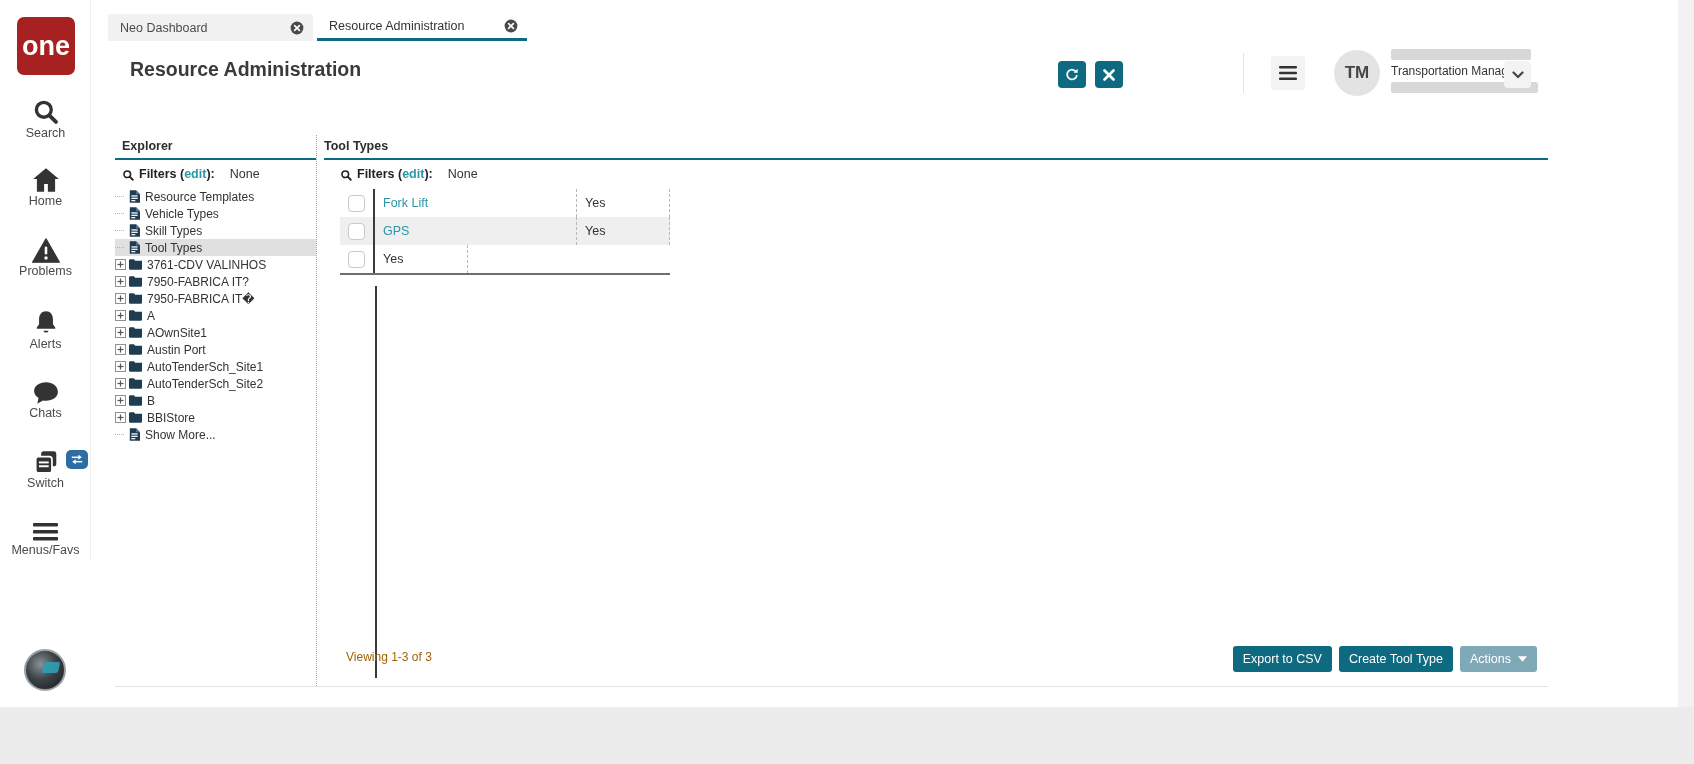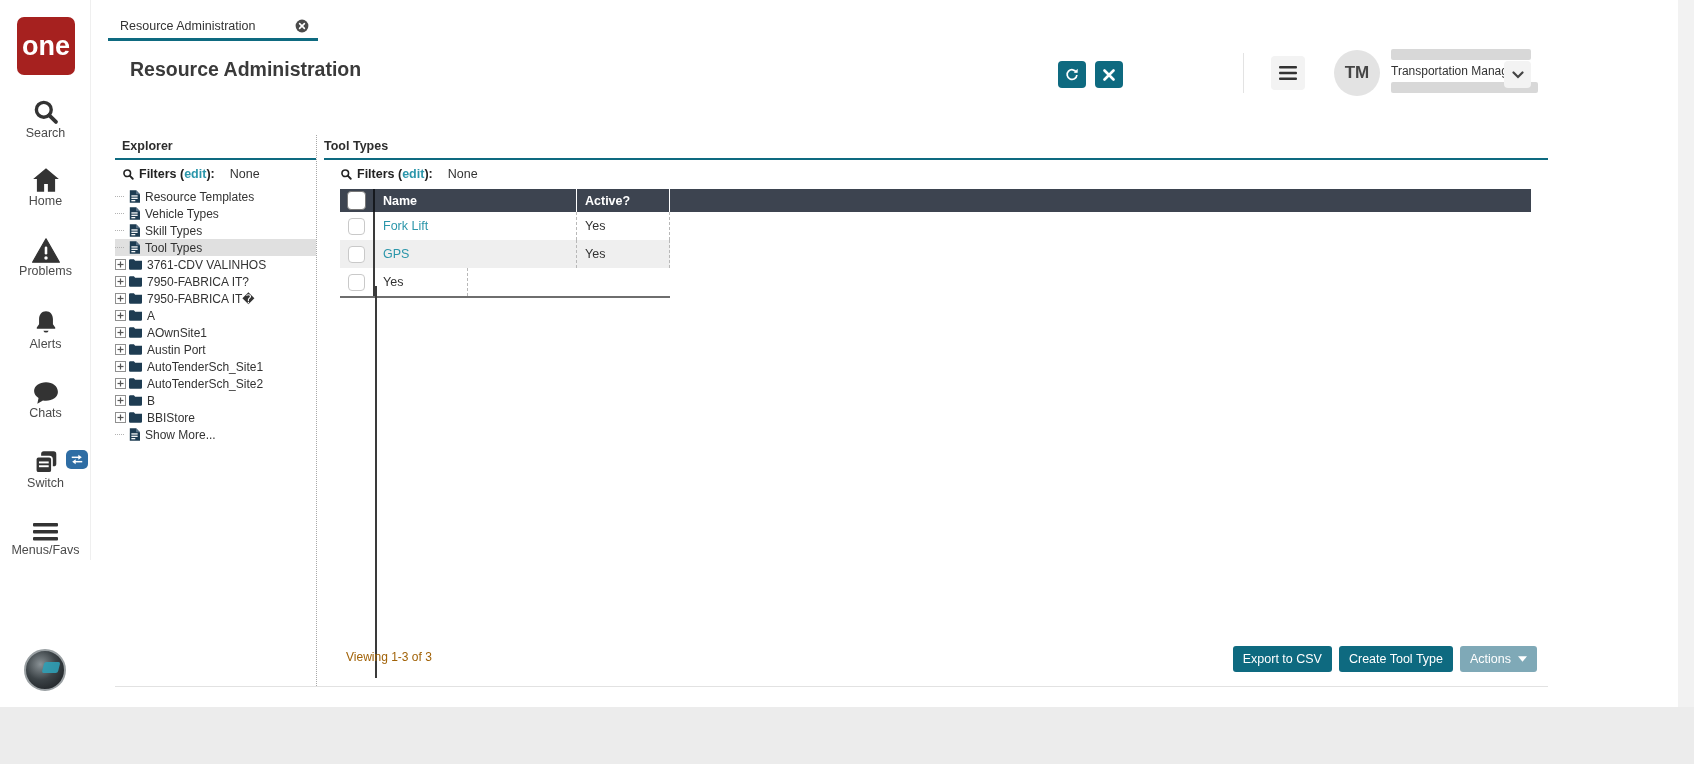"Neo Dashboard" div.tab { html: none -> <div> <span>Neo Dashboard</span> <span> <svg> <circle></circle> <path></path> </svg> </span> </div> }
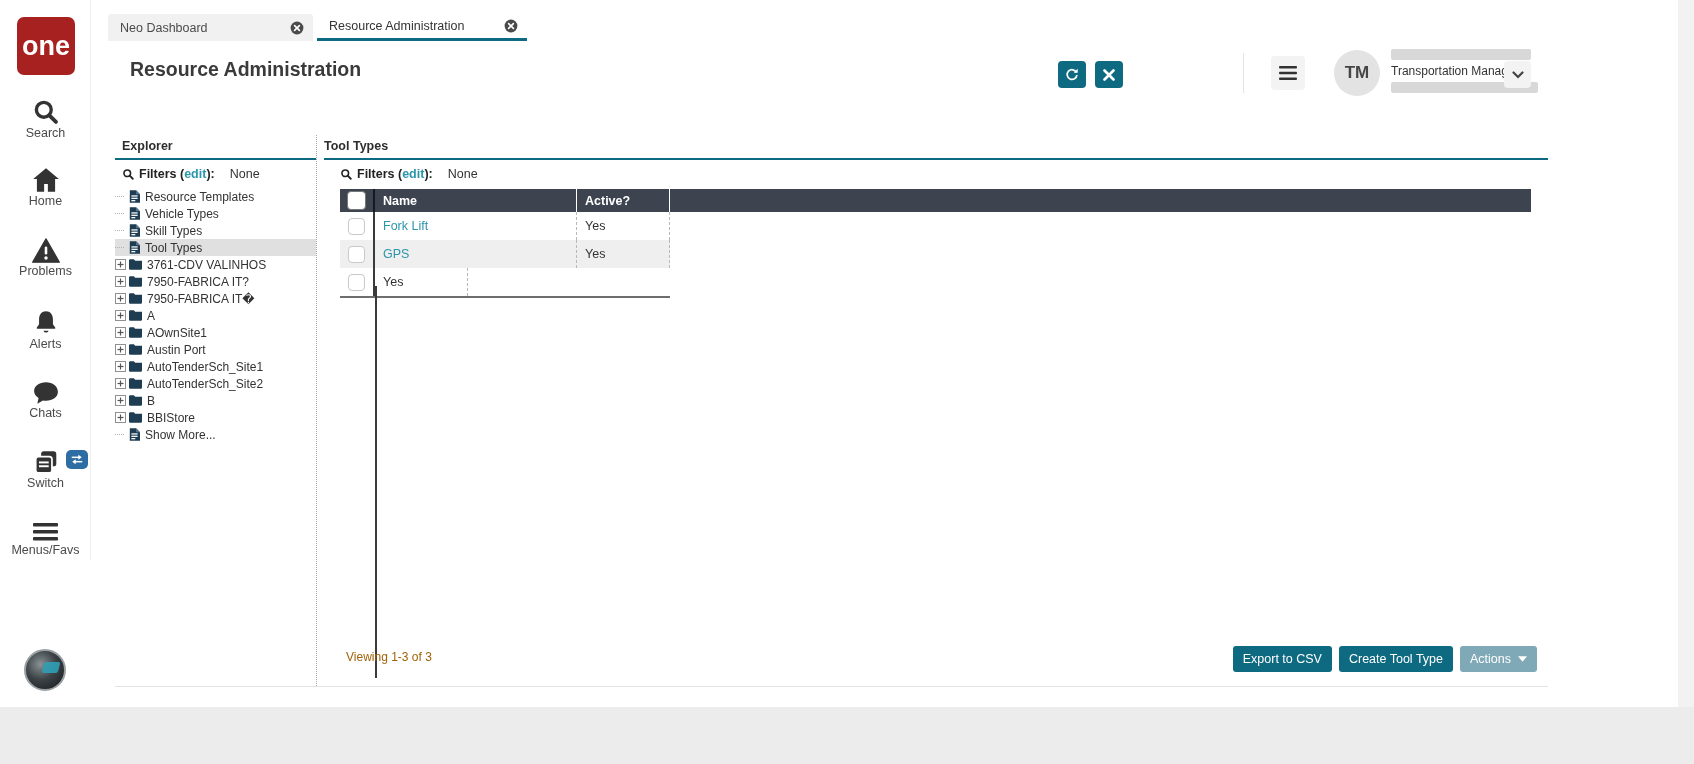"Filters (edit):" .filters-row { align-items: center -> flex-end }
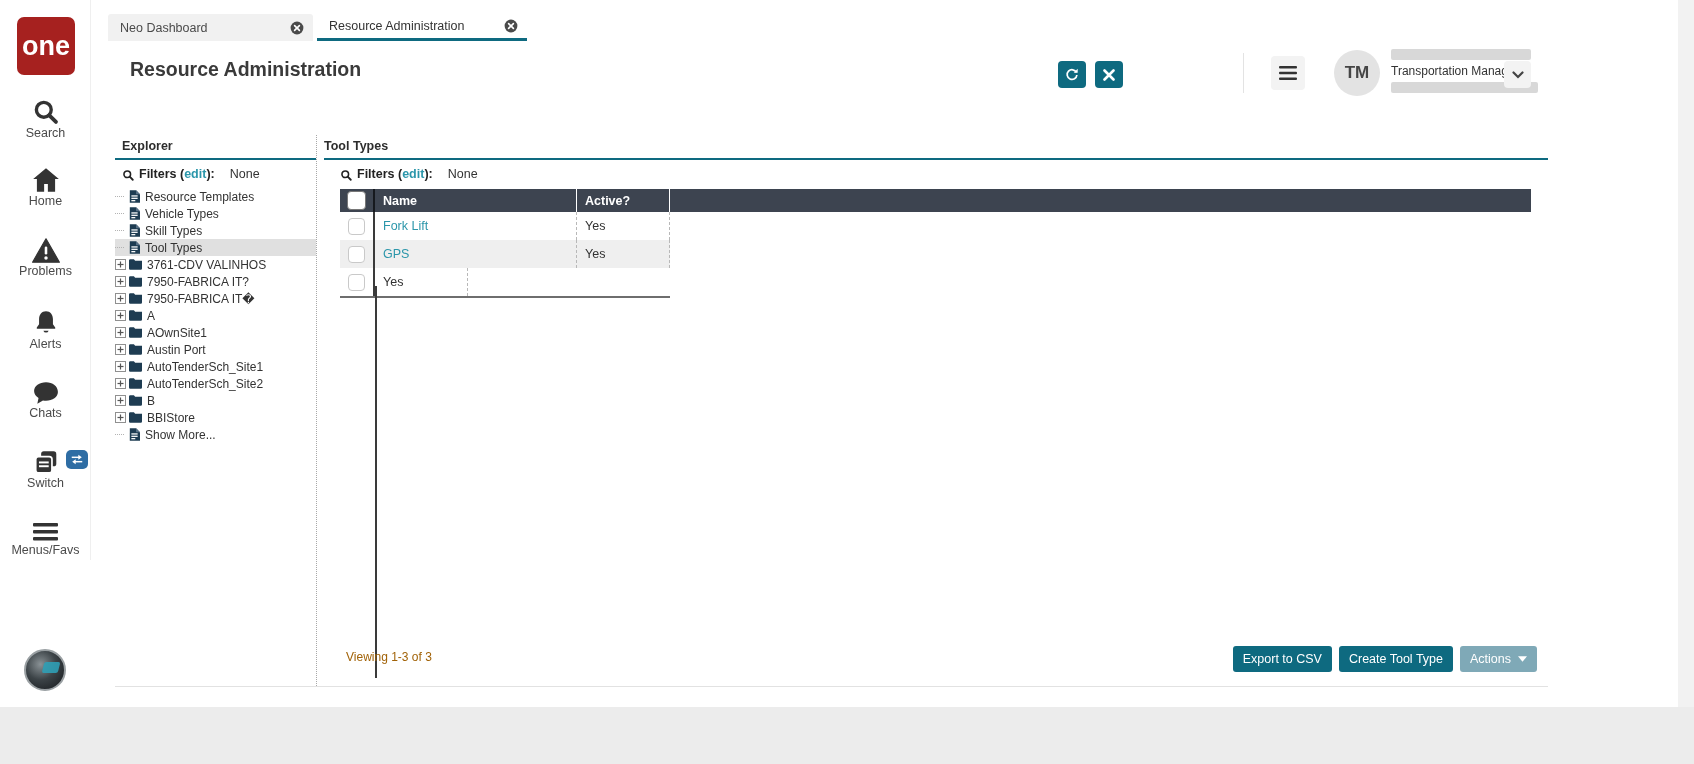"Name" div.tbl-head { html: <div> <span> <span></span> </span> <span>Name</span> <span>Active?</span> <span></span> </div> -> none }
